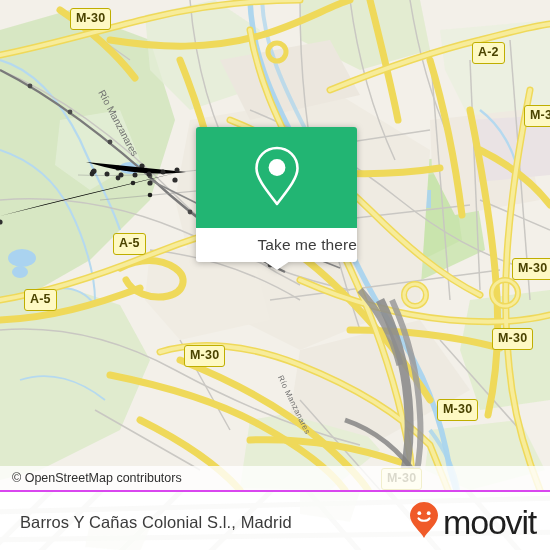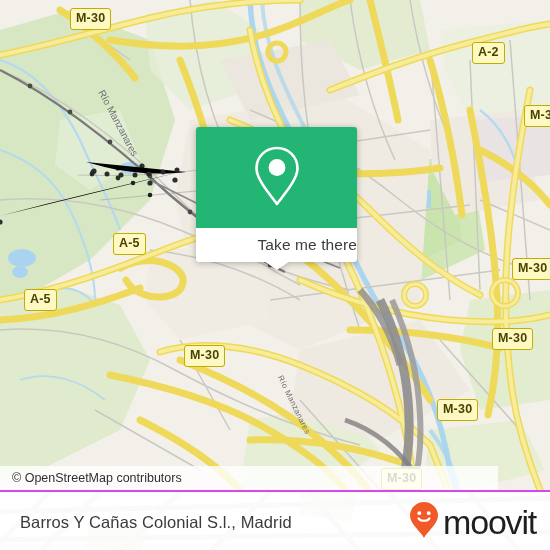"© OpenStreetMap contributors" .attribution { width: 498px -> 550px }
